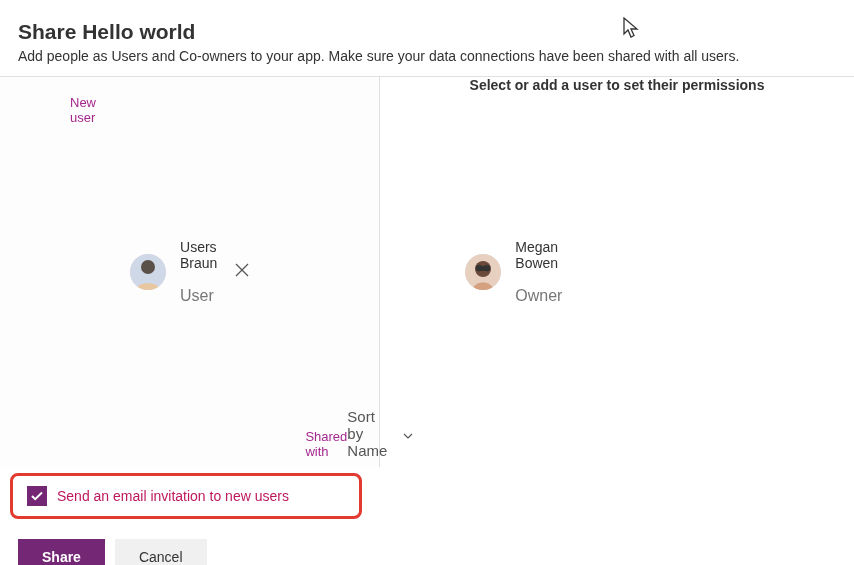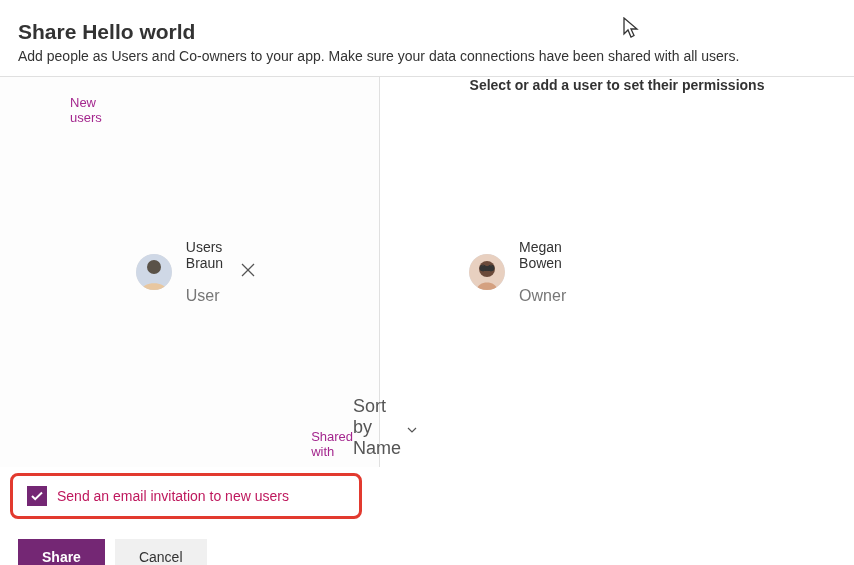"New users" div.section-label { text: users -> user }
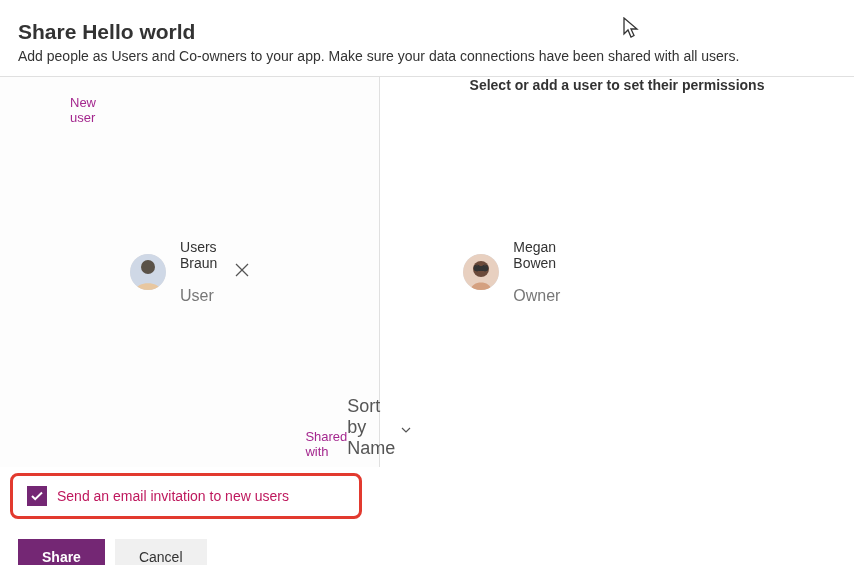"Sort by Name" .sort { font-size: 18px -> 15px; gap: 6px -> 16px }
